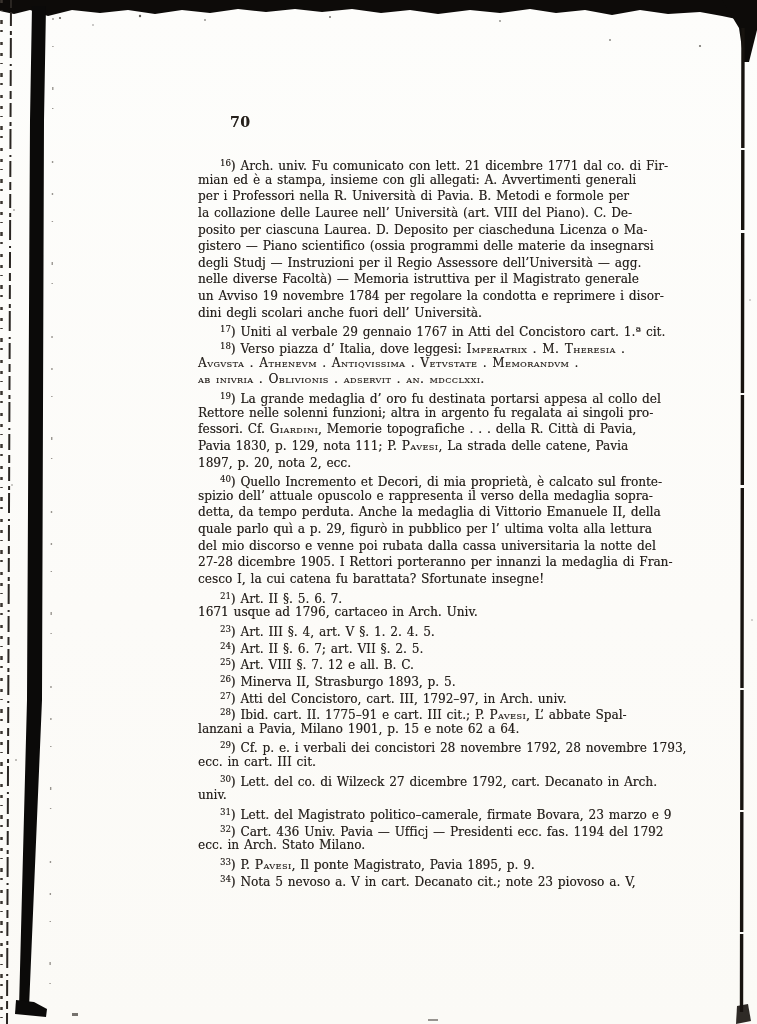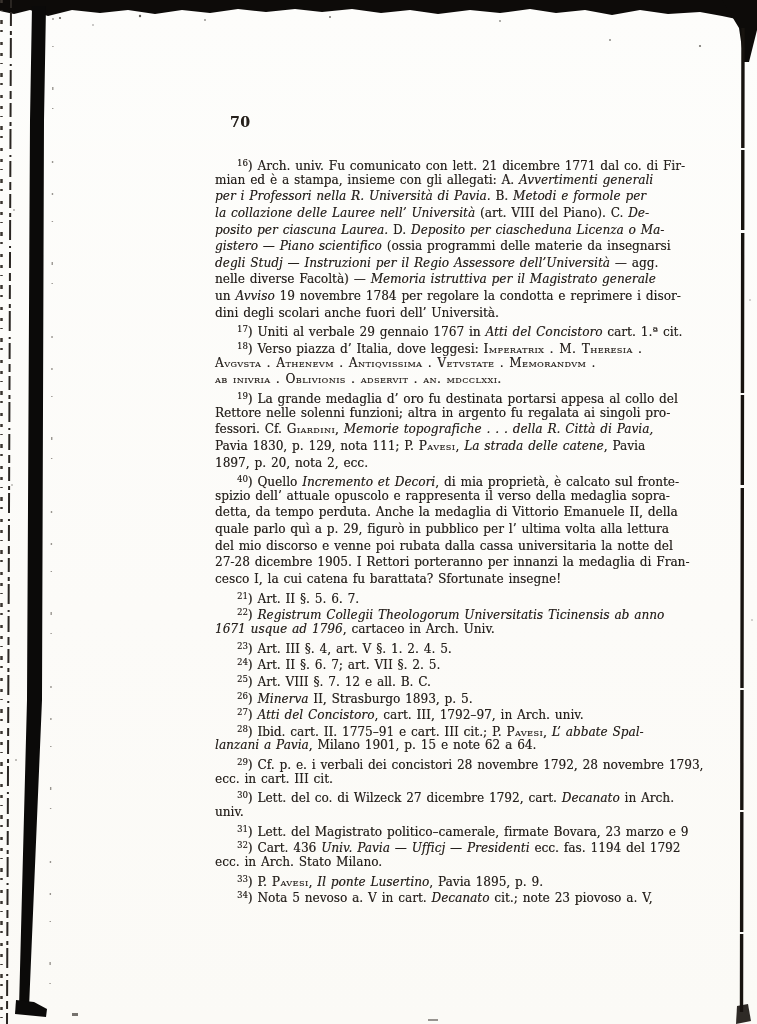"16) Arch. univ. Fu comunicato" .textblock { left: 215px -> 198px }
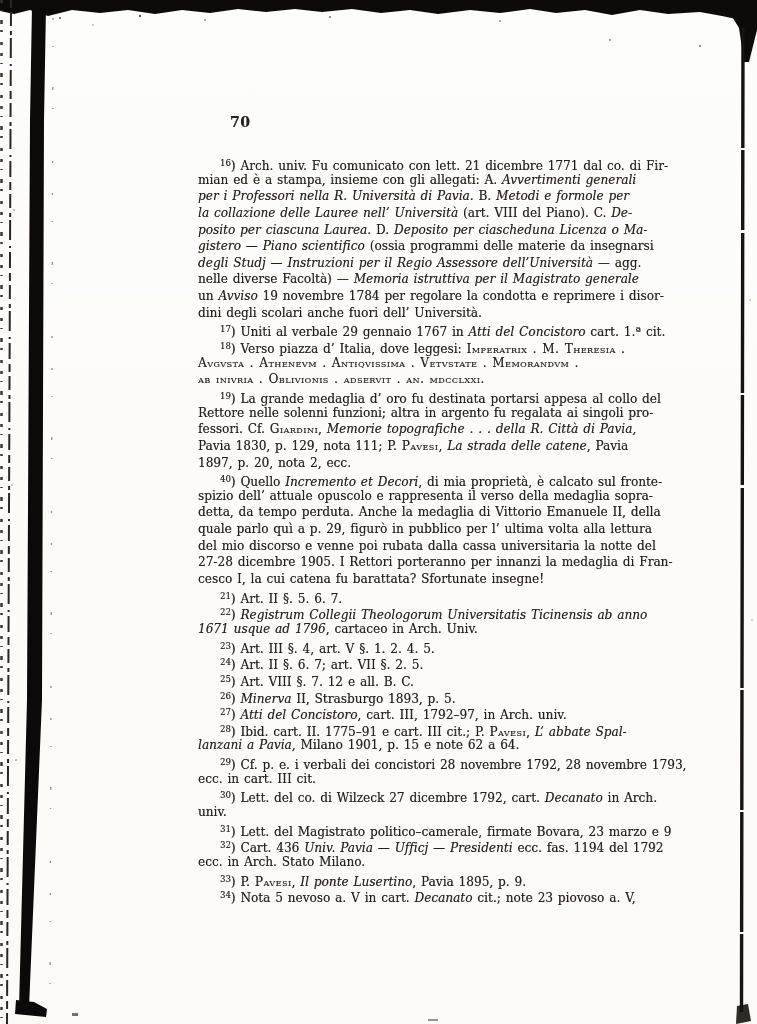"Avvertimenti generali" .seg-i { font-style: italic -> none }
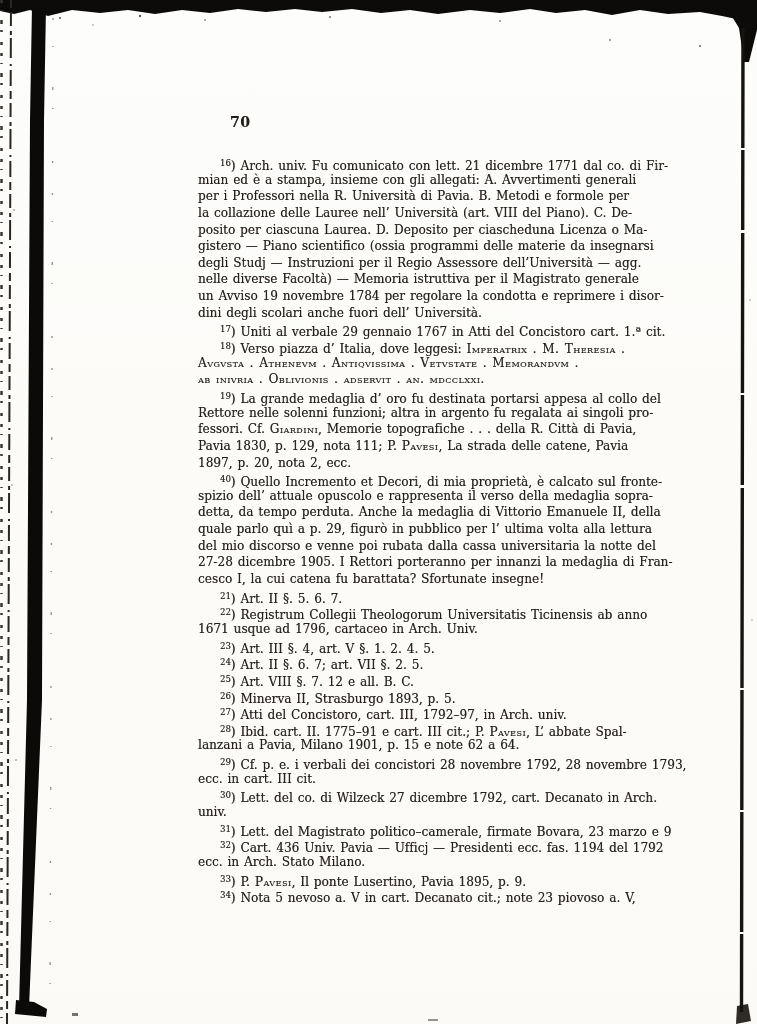"22) Registrum Collegii Theologorum" div.line { html: <div><span>22</span><span>) </span><span>Registrum Collegii Theologorum Universitatis Ticinensis ab anno</span></div> -> none }
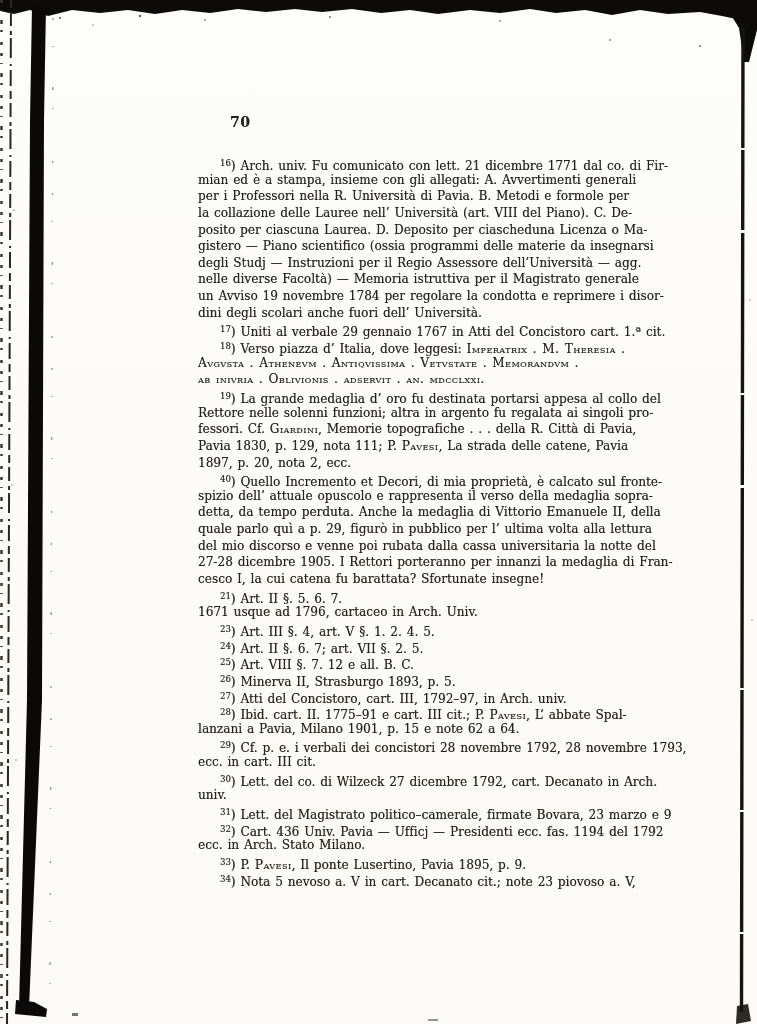"Il ponte Lusertino" span.seg-i { text: Lusertino -> Magistrato }
